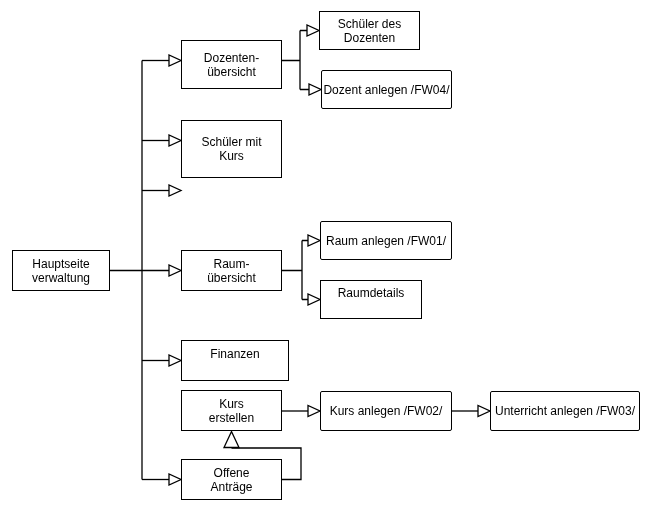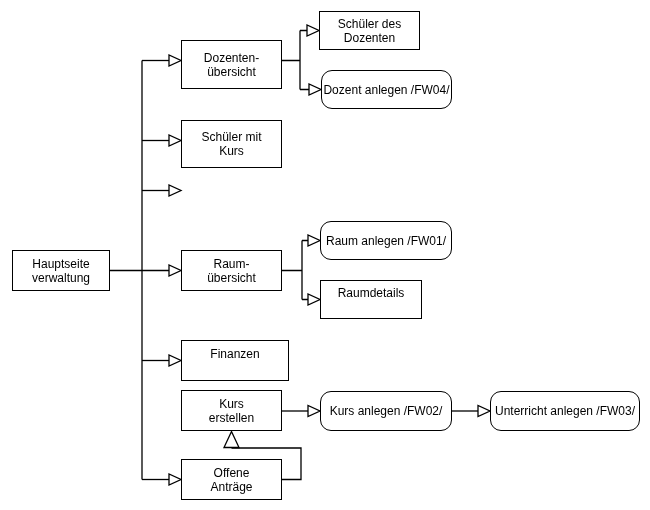"Dozent anlegen /FW04/" .node.rounded { border-radius: 11px -> 2px }
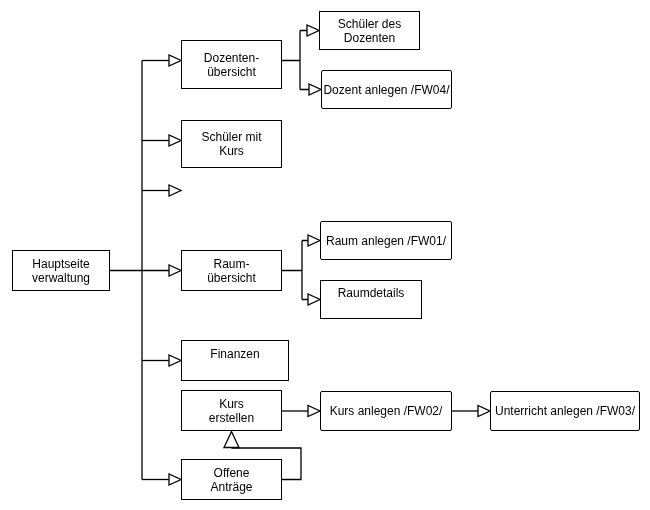"Schüler mit" div.node { height: 48px -> 58px }
